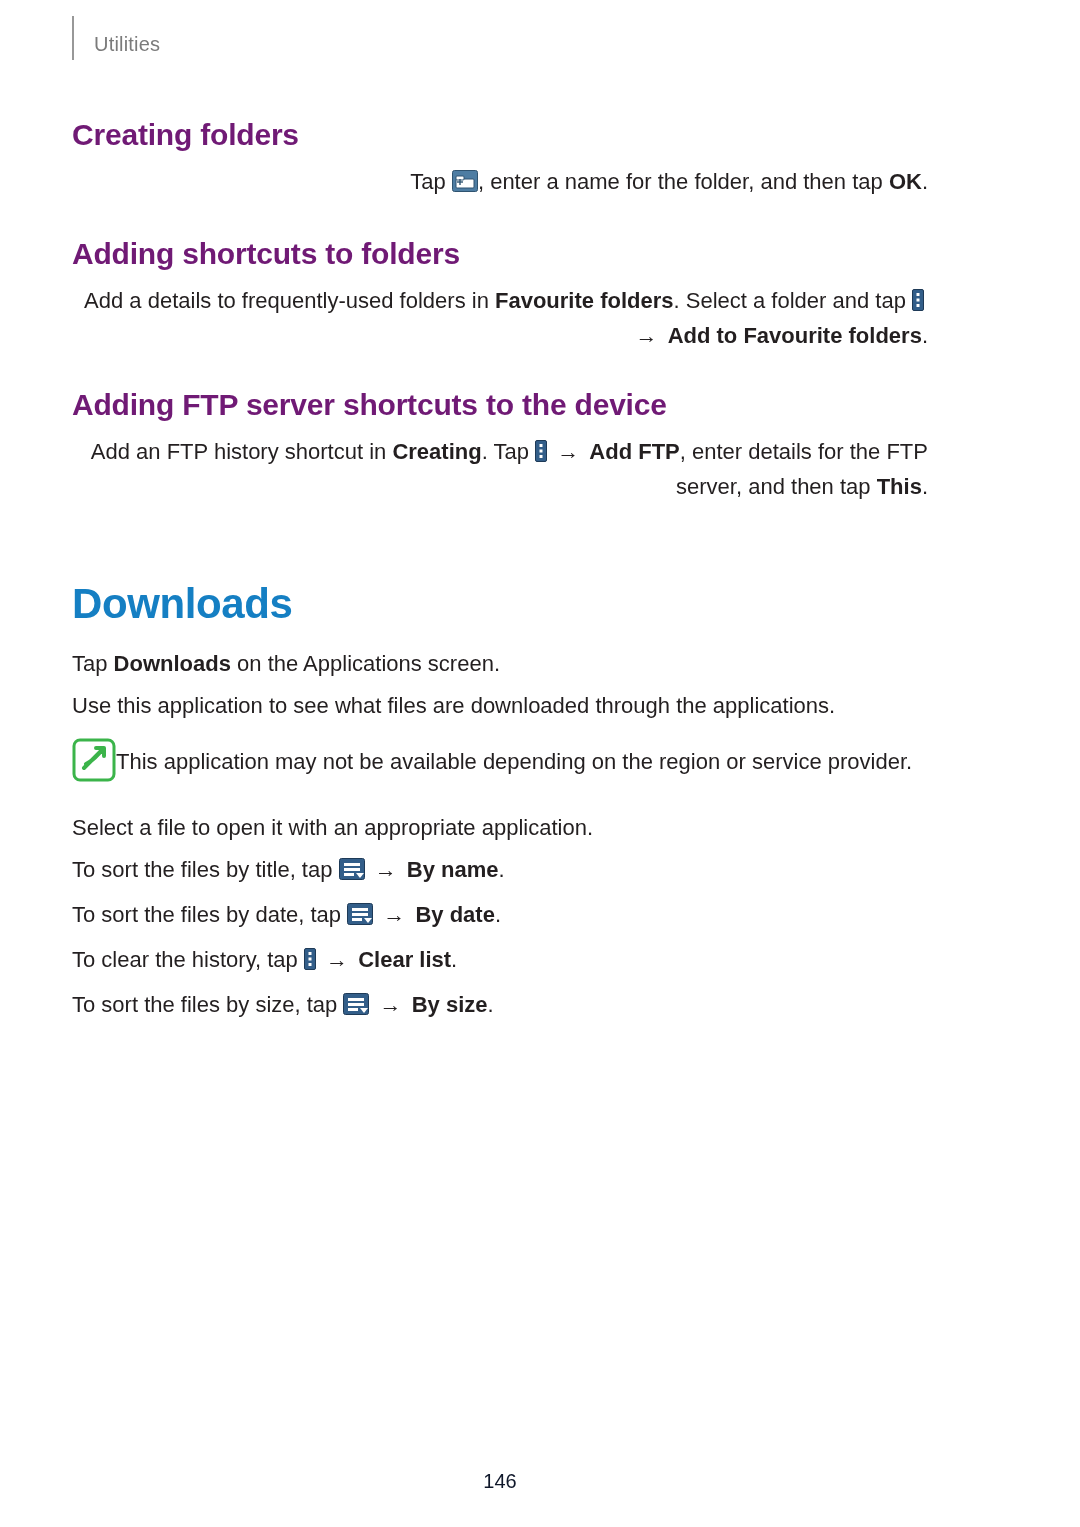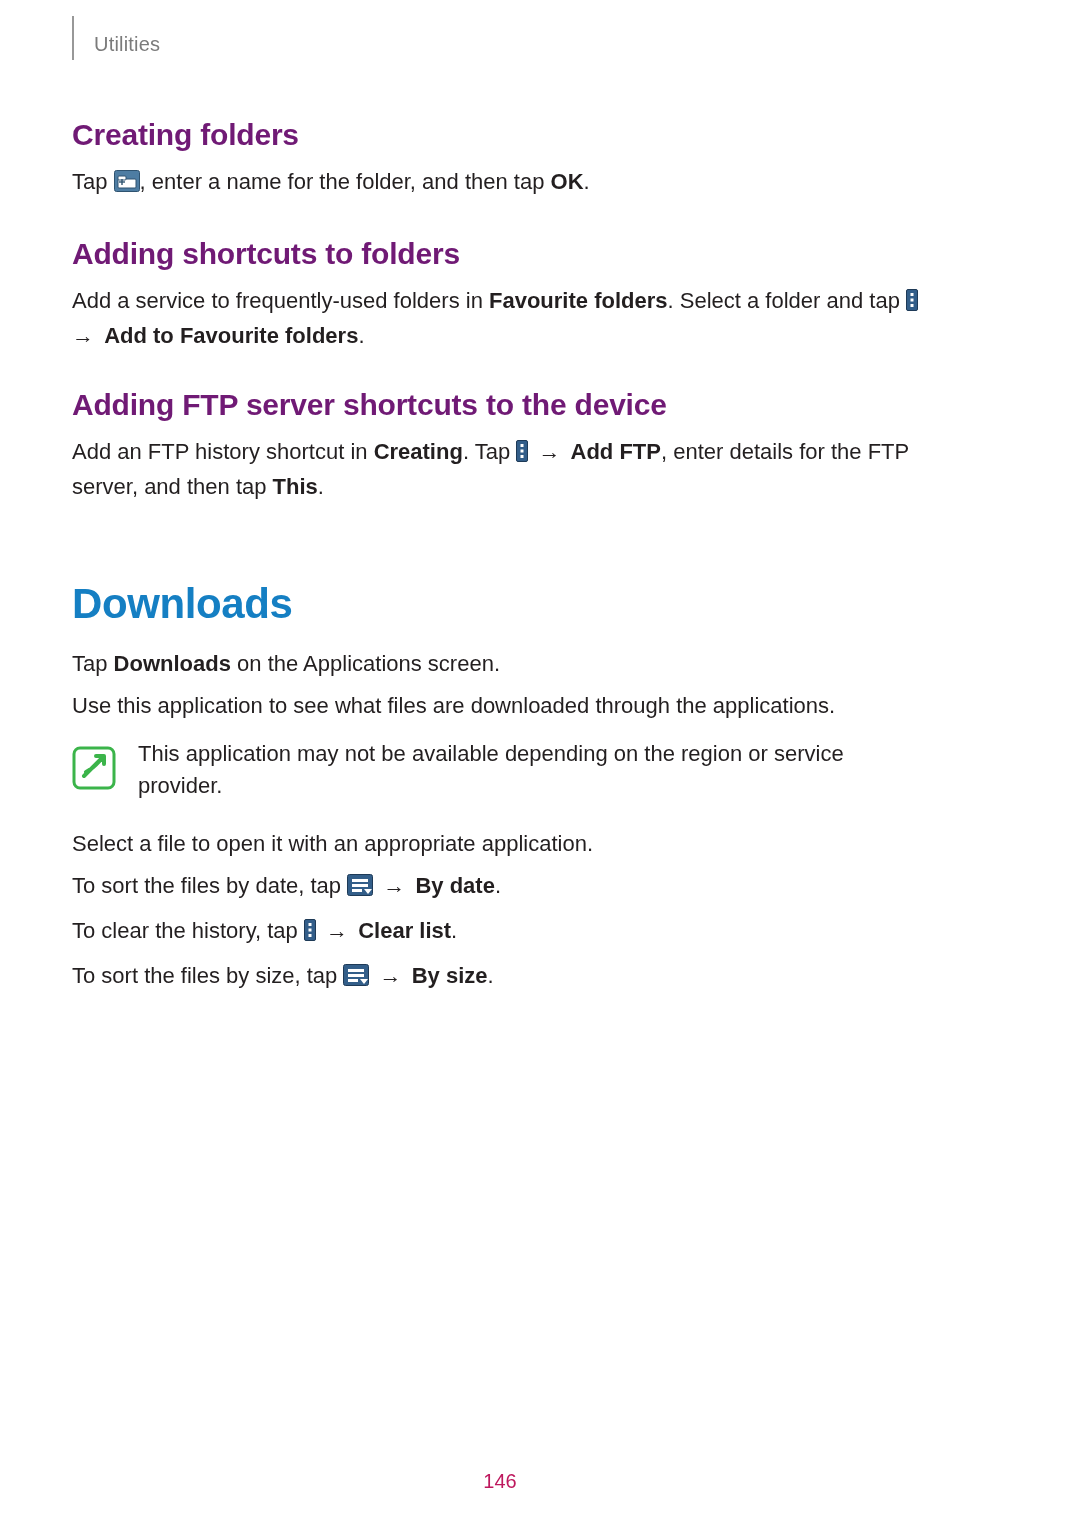"Tap , enter a name" p.body.block { text-align: none -> right }
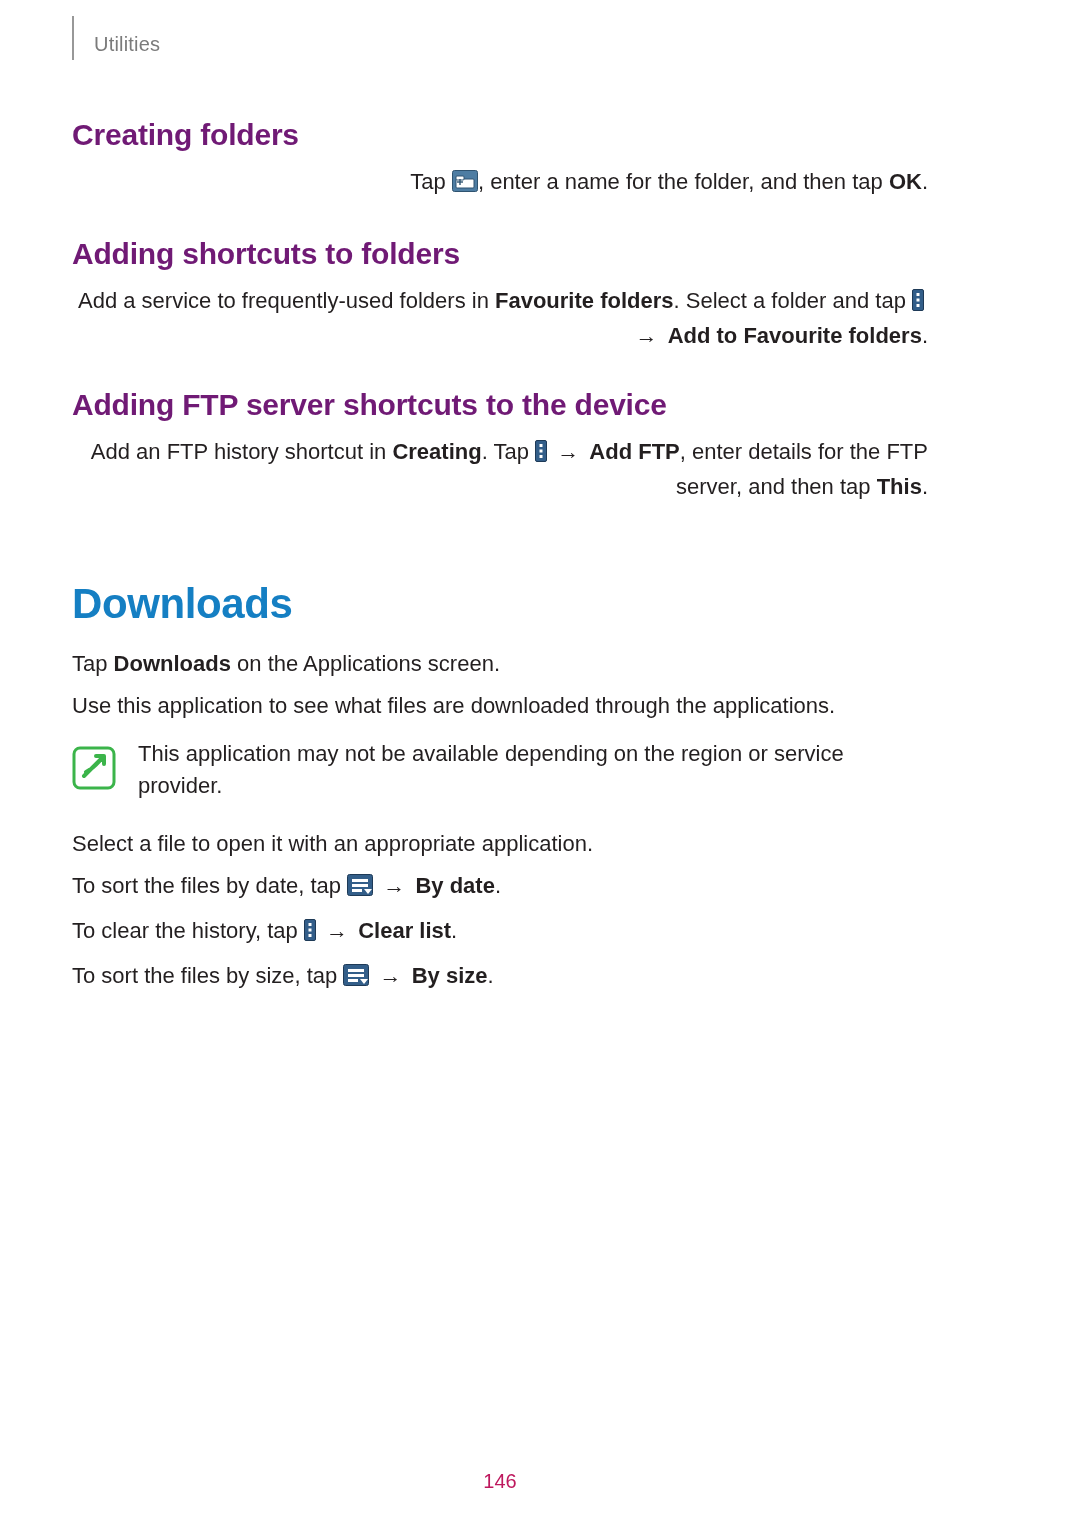"Add a service to frequently-used" span { text: service -> details }
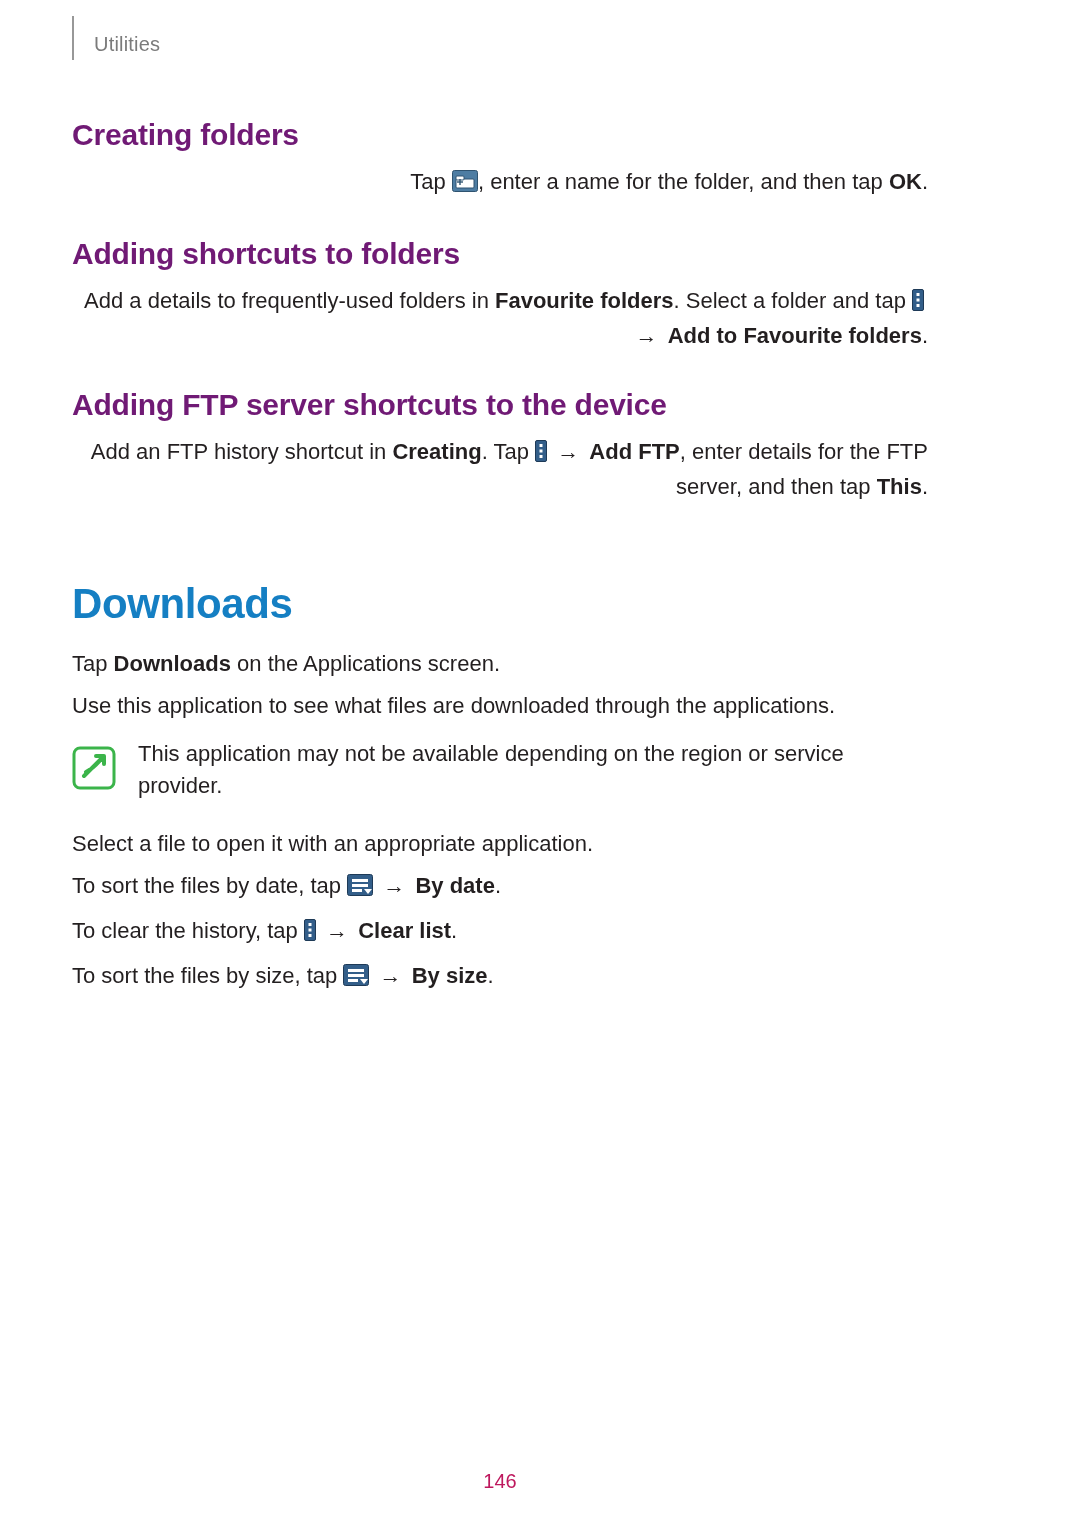"This application may not be" .note-box { gap: 22px -> none }
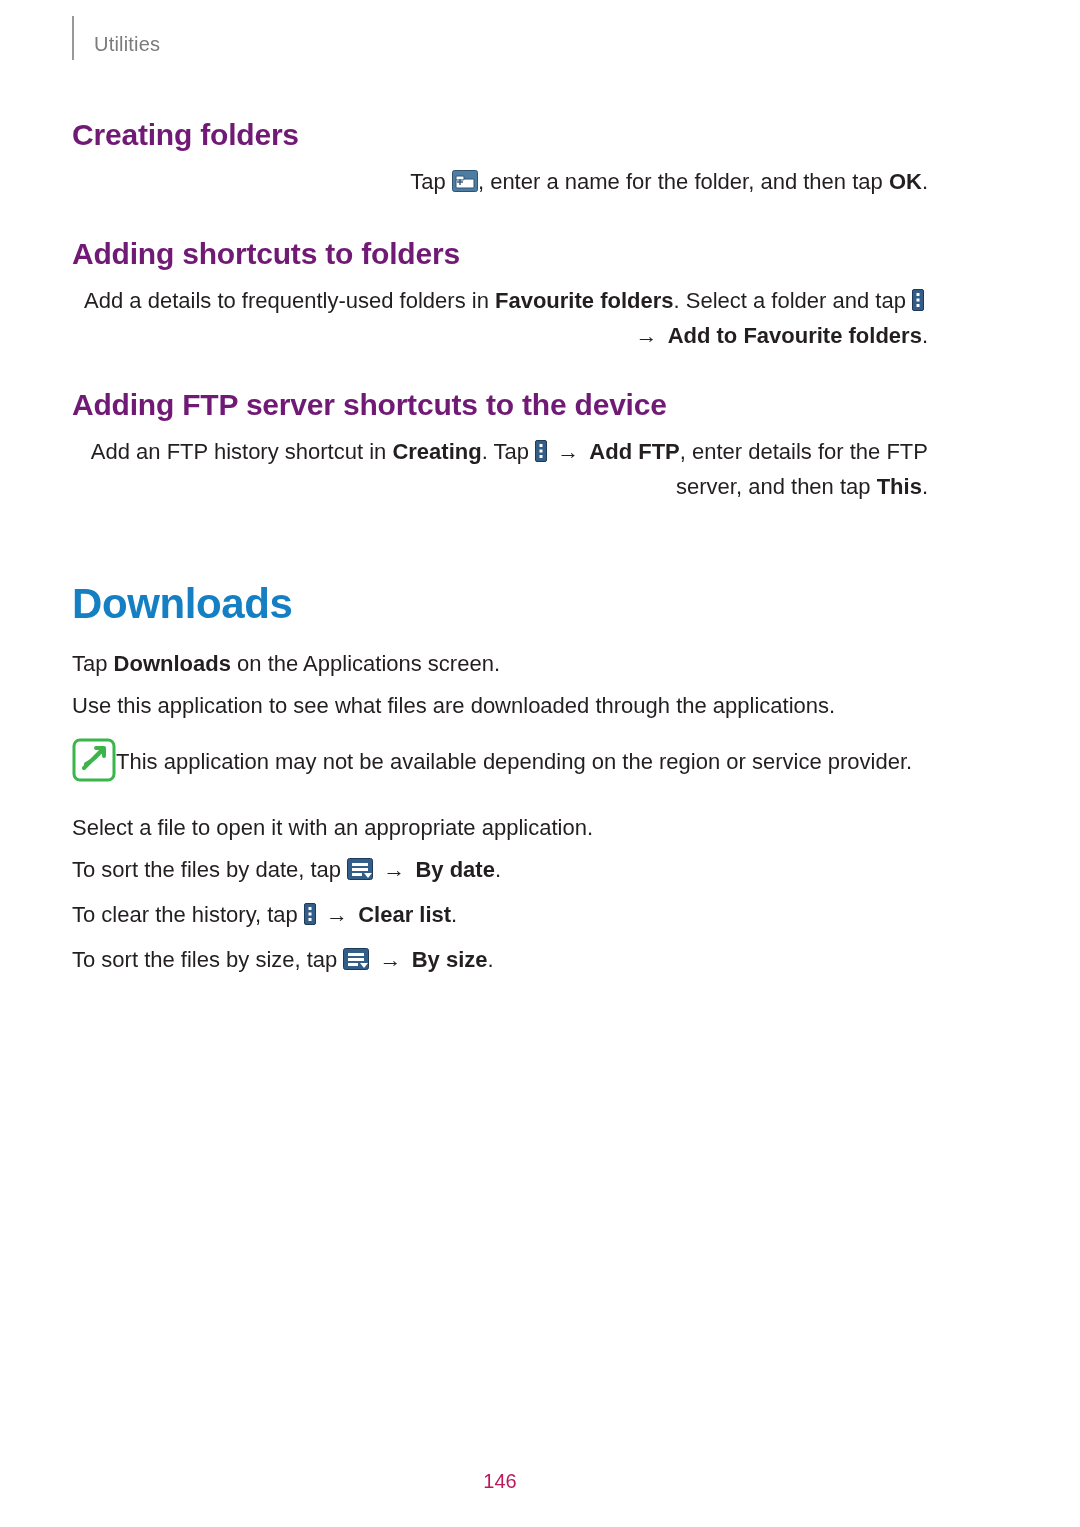"To sort the files by title," p.body { html: none -> <p> <span>To sort the files by title, tap </span><span><svg> <rect></rect> <rect></rect> <rect></rect> <rect></rect> <polygon></polygon> </svg></span><span> → </span><span>By name</span><span>.</span> </p> }
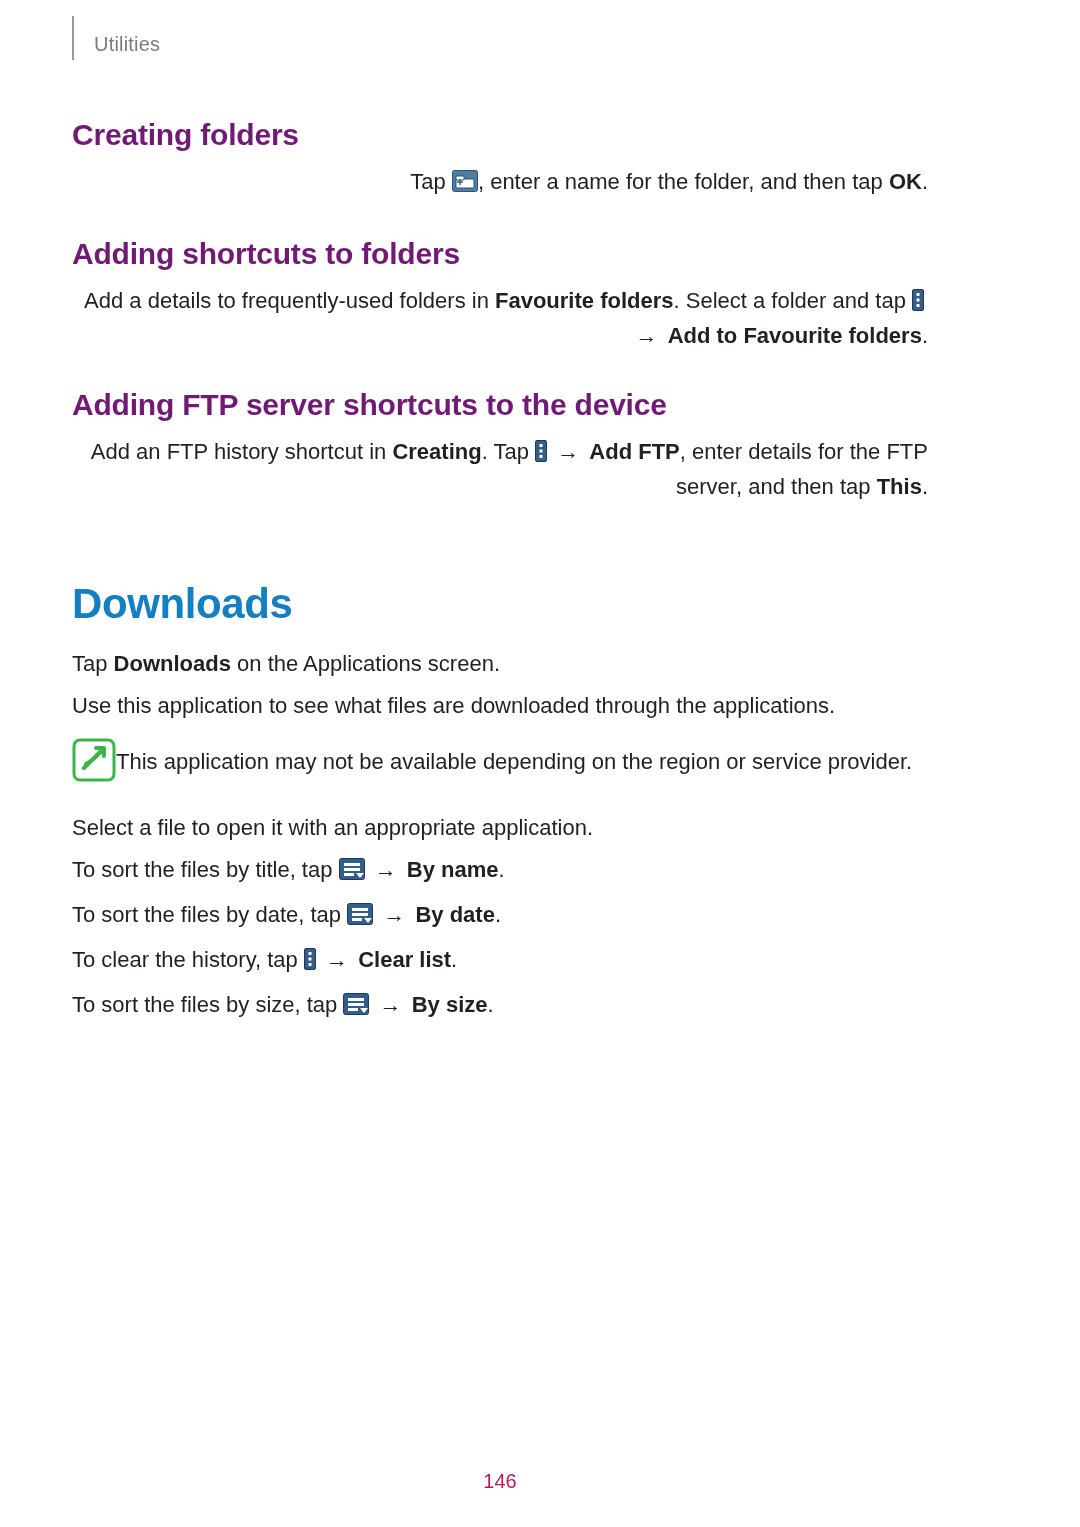"146" .pagenum { color: #be185d -> #0f172a }
